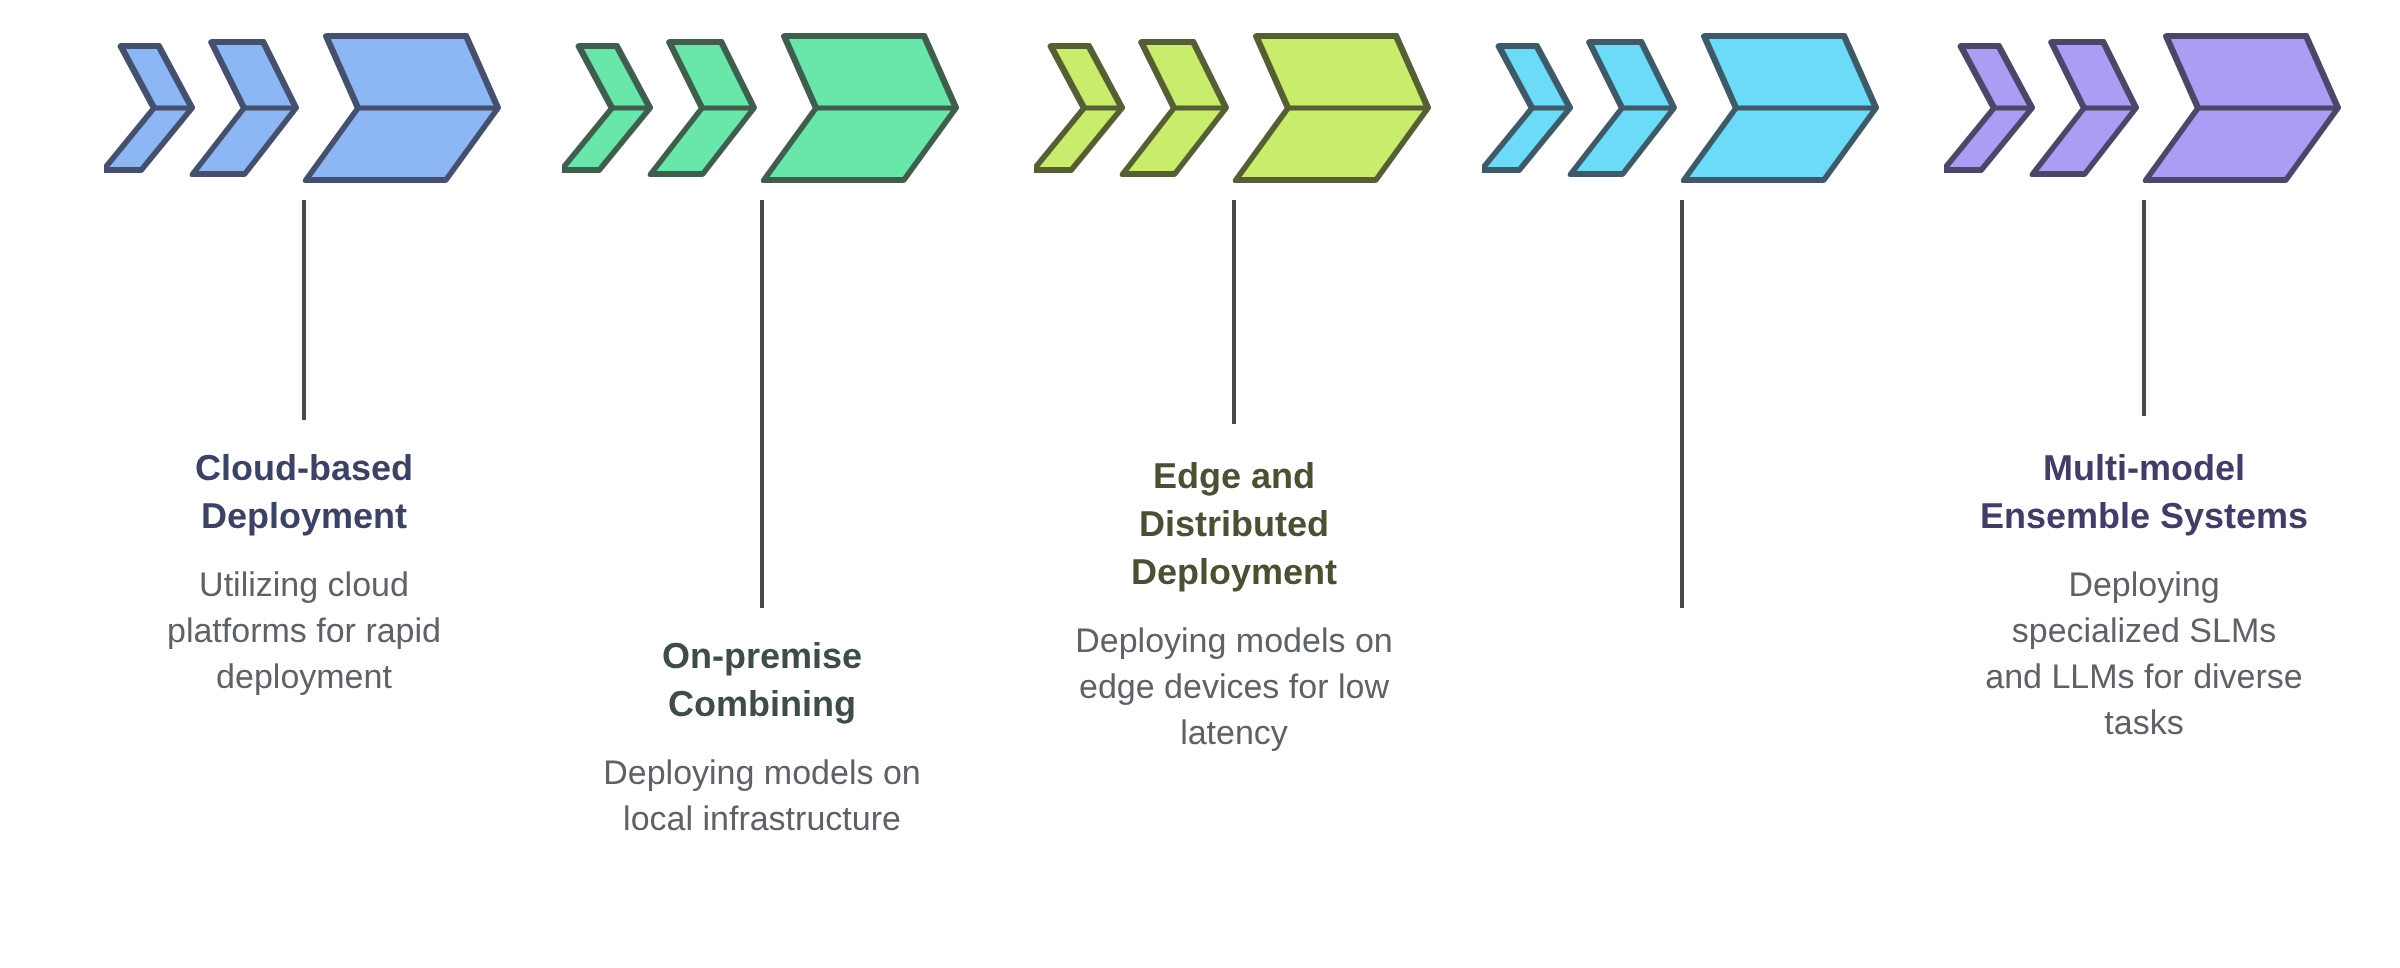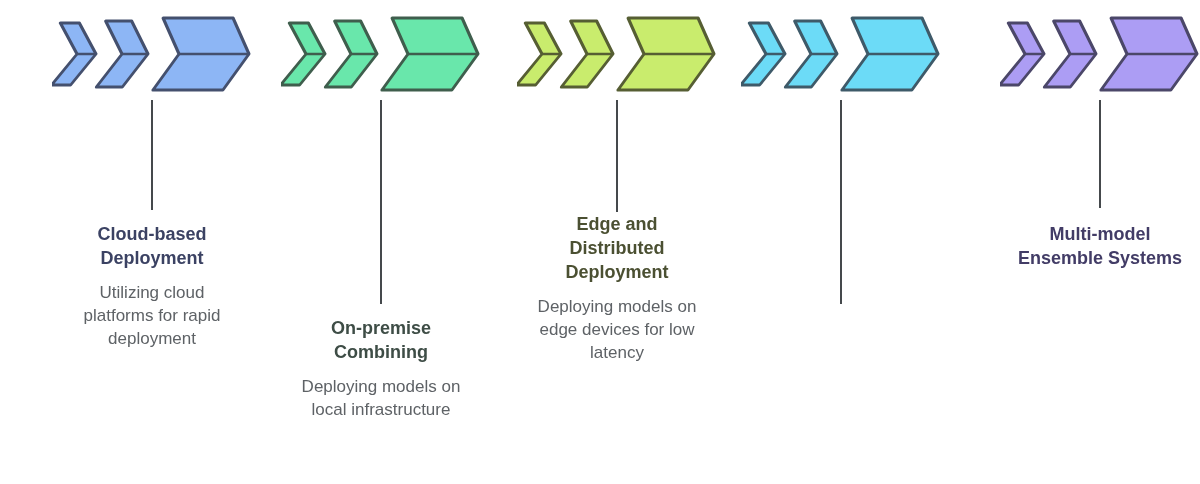"Edge and" .c3 .text-block { top: 212px -> 226px }
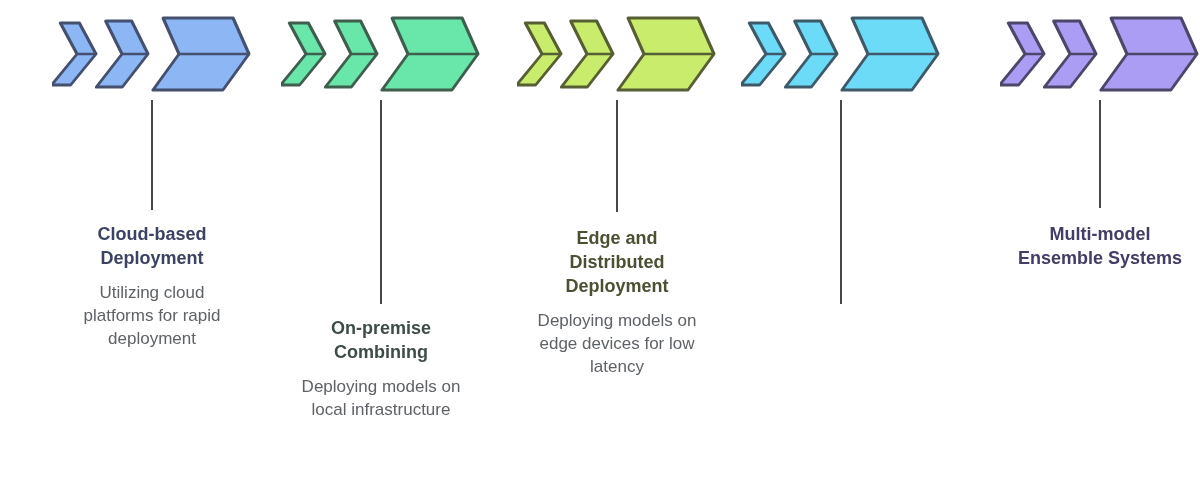"Multi-model" .step.c5 { left: 1000px -> 972px }
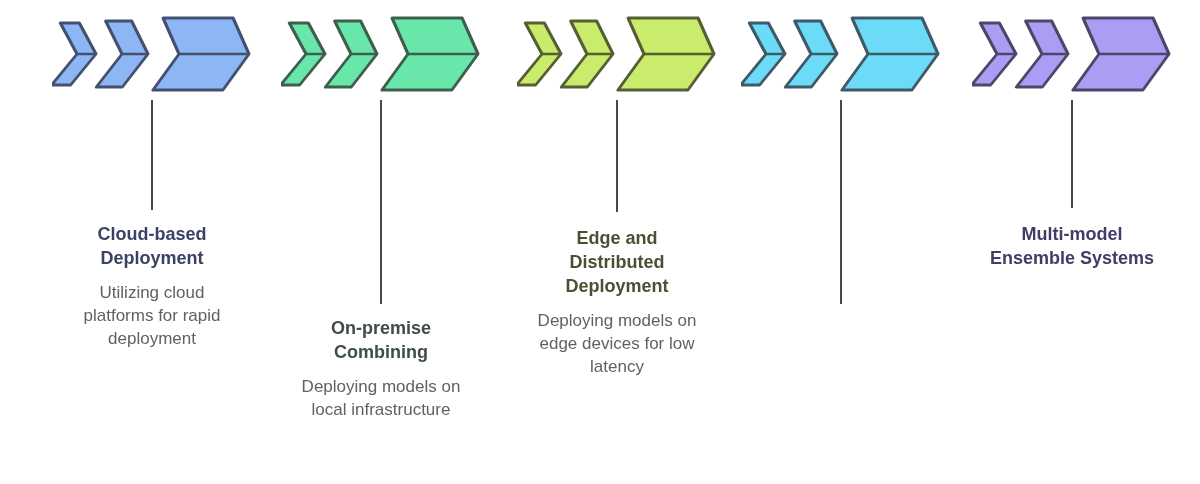"Deploying" p.desc { html: none -> <p>Deploying specialized SLMs and LLMs for diverse tasks</p> }
